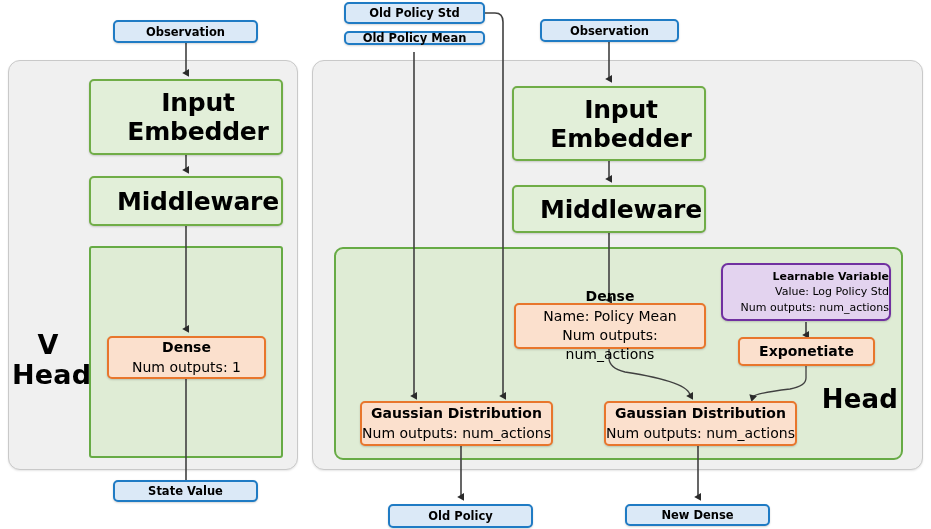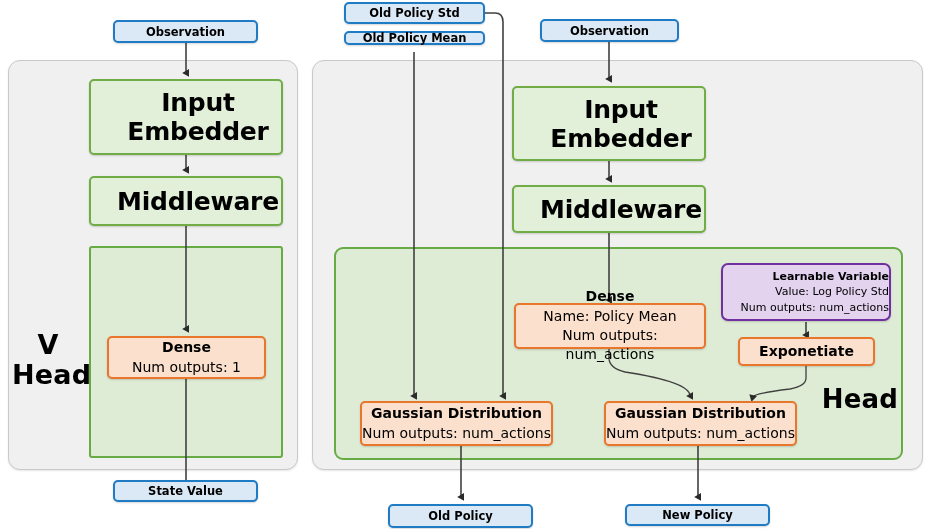"New Policy" span { text: Policy -> Dense }
